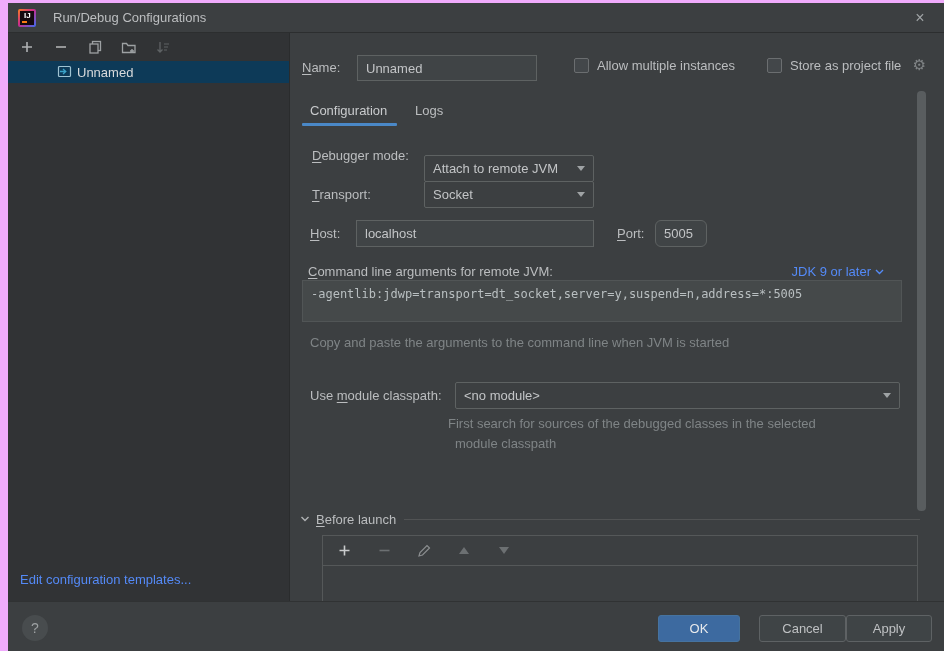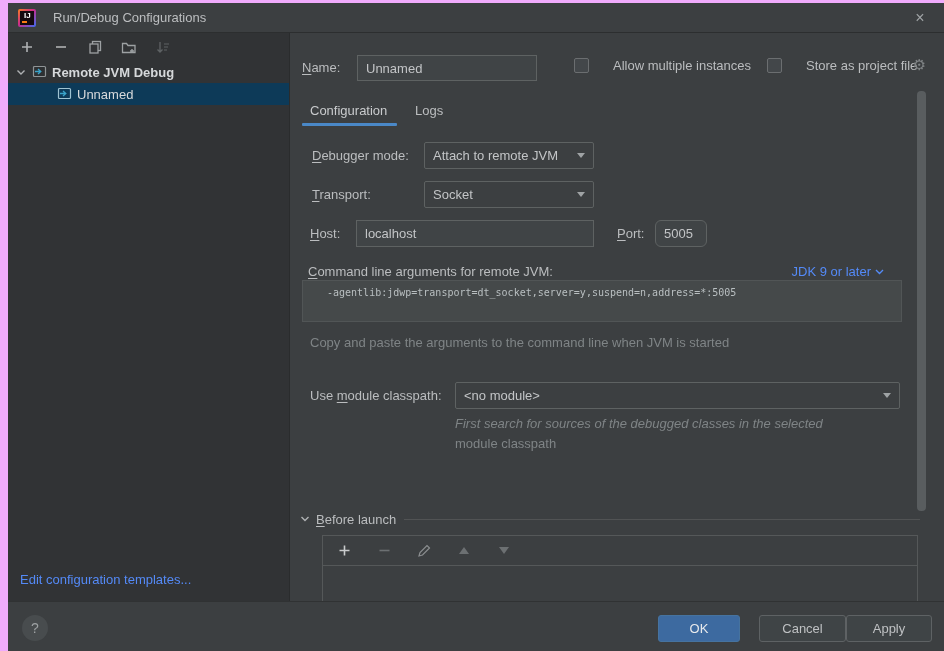"Remote JVM Debug" div.tree-row { html: <div> <span> <svg> <path></path> </svg> </span> <span> <svg> <rect></rect> <path></path> </svg> </span> <span>Remote JVM Debug</span> </div> -> none }
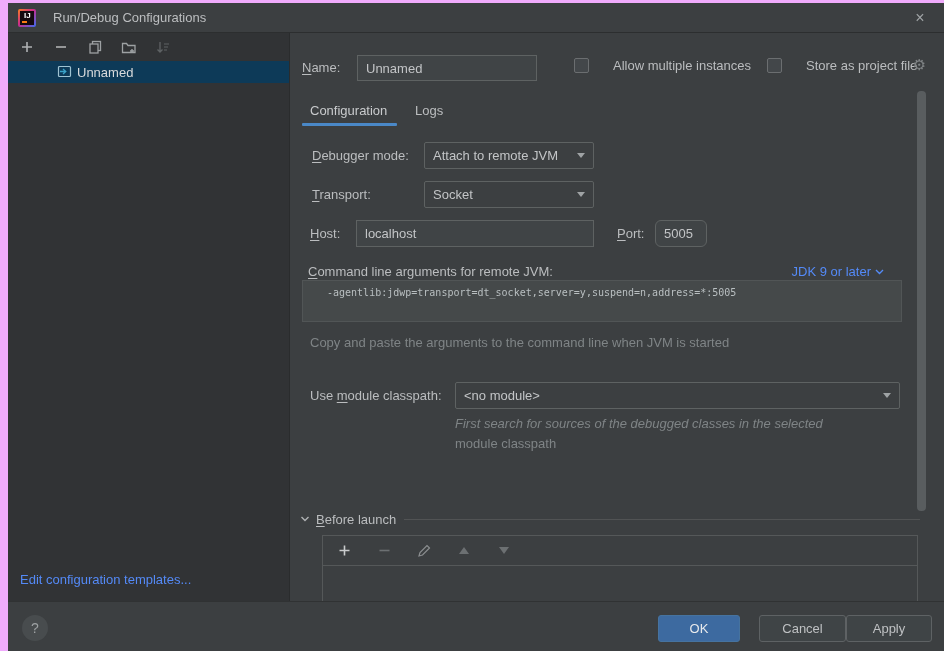"Allow multiple instances" .cb-group { gap: 24px -> 8px }
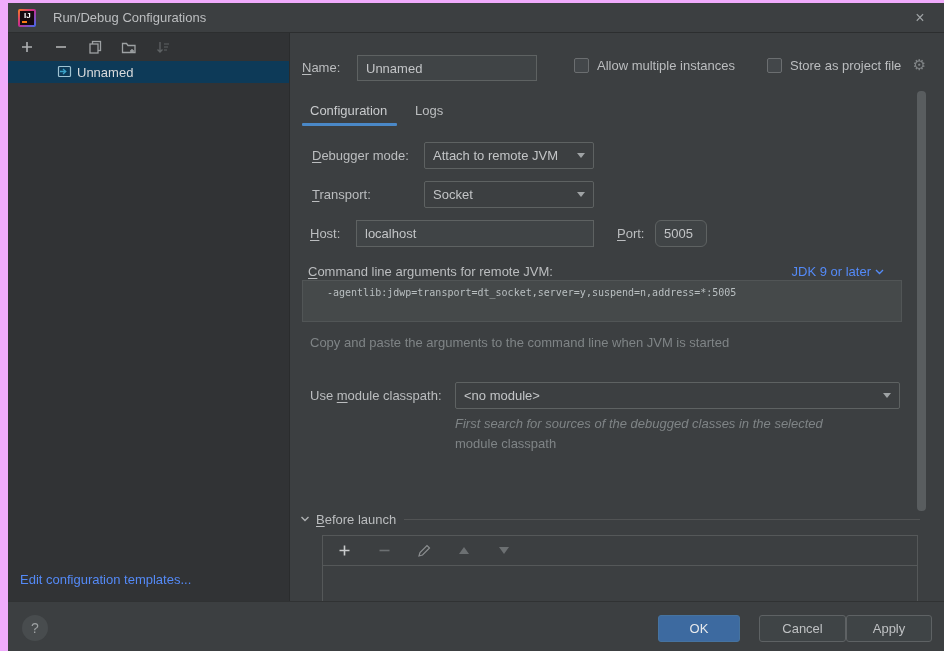"Attach to remote JVM" div.combo { top: 109px -> 122px }
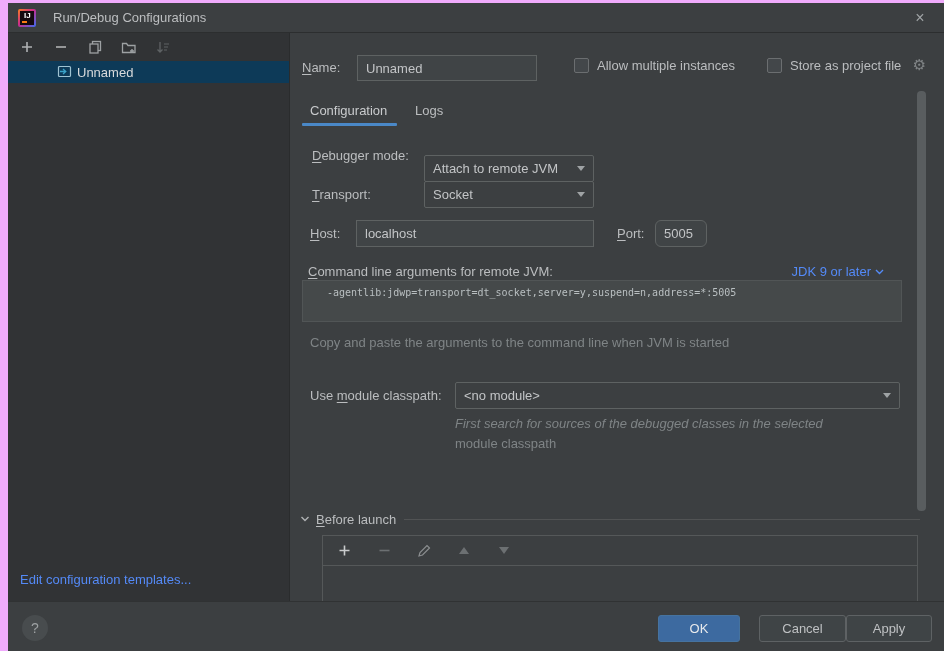"-agentlib:jdwp=transport=dt_socket,serve" .cmd-area { font-size: 10px -> 12px; padding: 6px 24px -> 6px 8px }
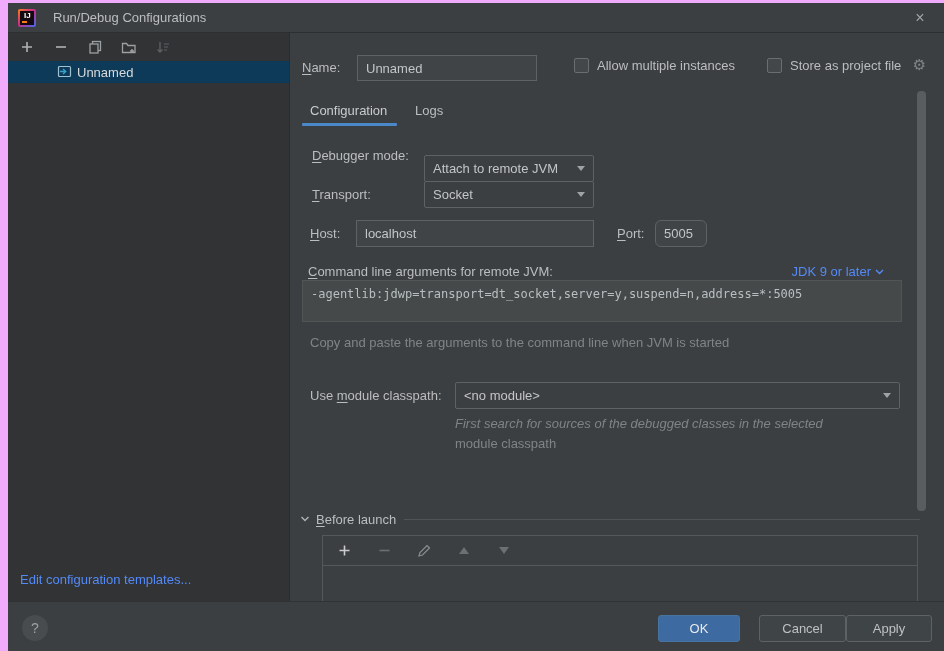"First search for sources of" span.hint { font-style: italic -> none; left: 165px -> 158px }
